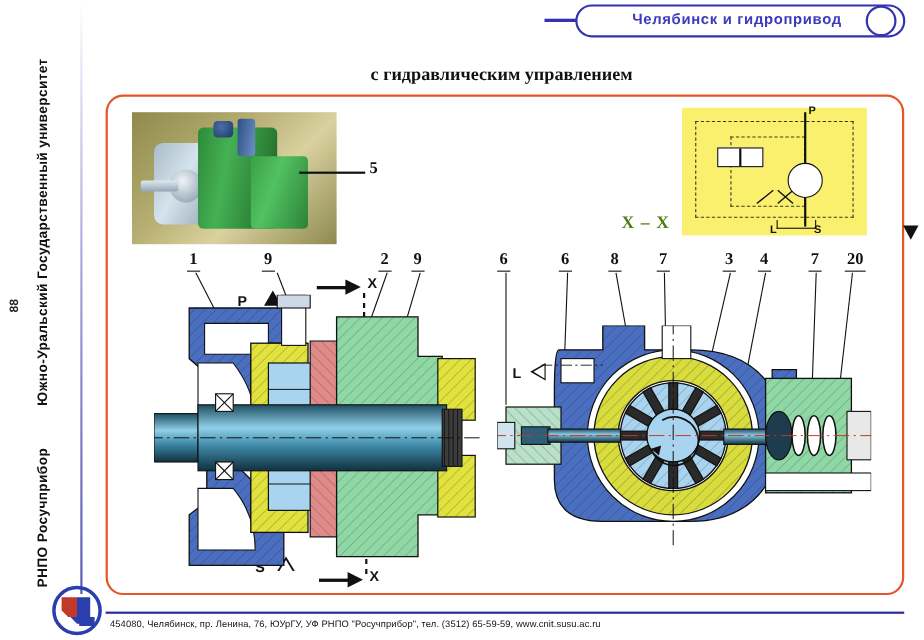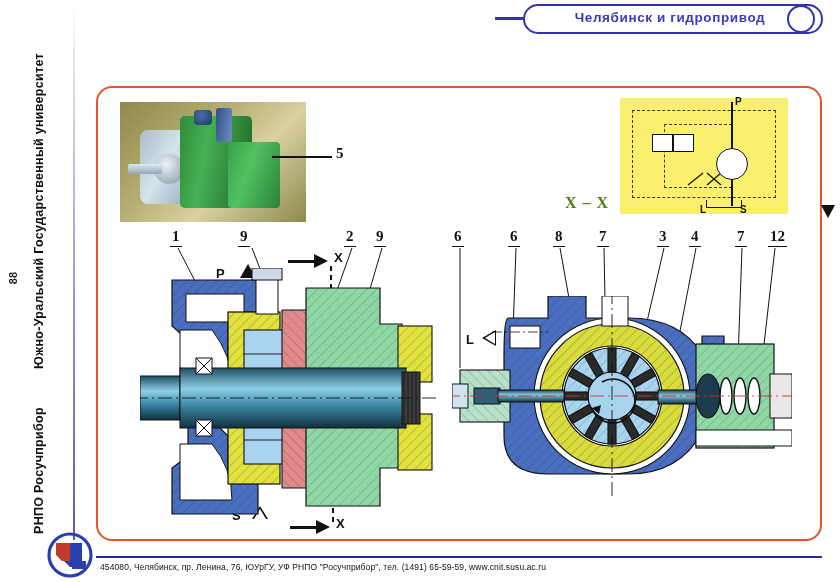"с гидравлическим управлением" span { html: none -> <span>с гидравлическим управлением</span> }
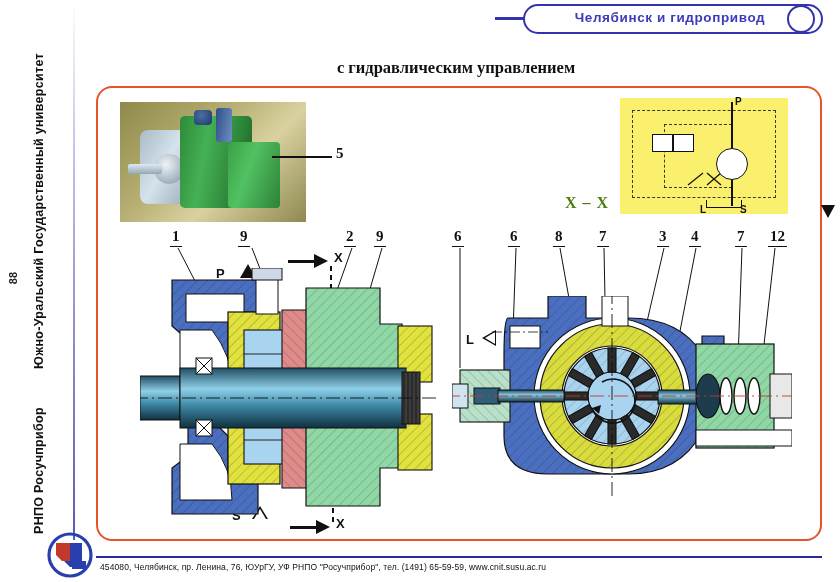"12" span.num { text: 12 -> 20 }
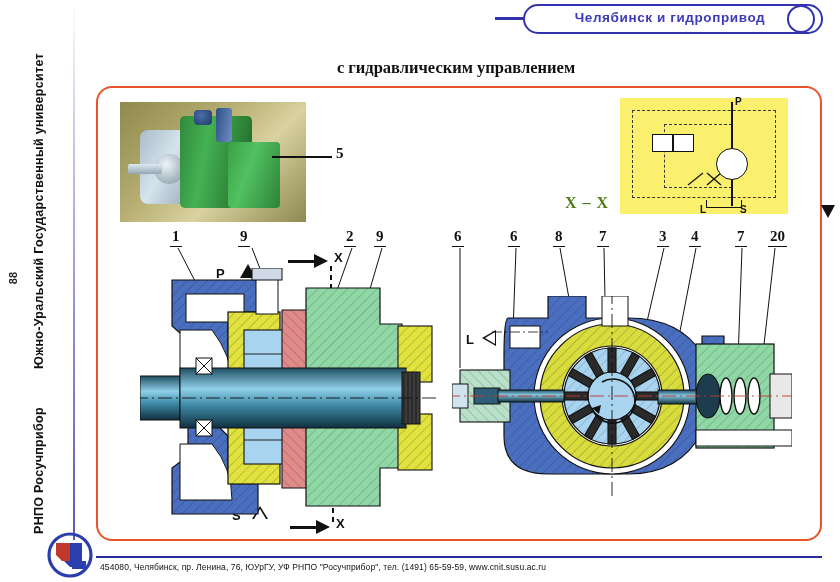"454080, Челябинск, пр. Ленина, 76," div { text: 1491 -> 3512 }
